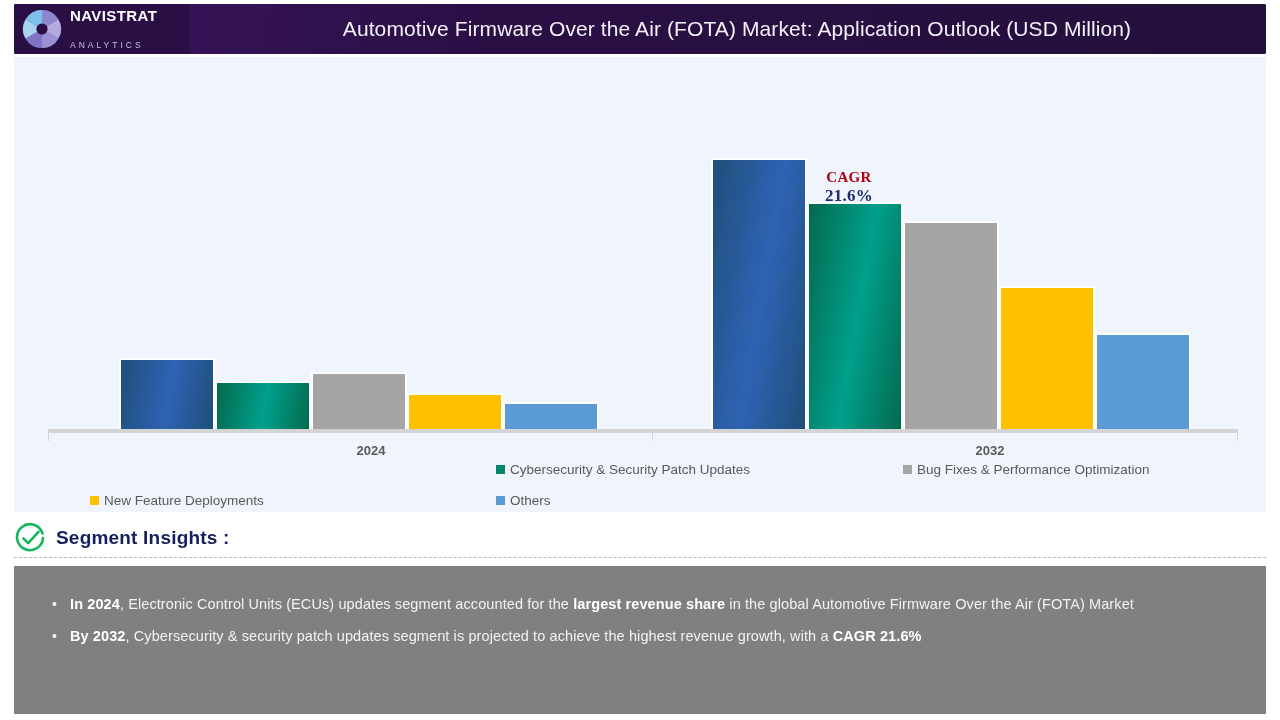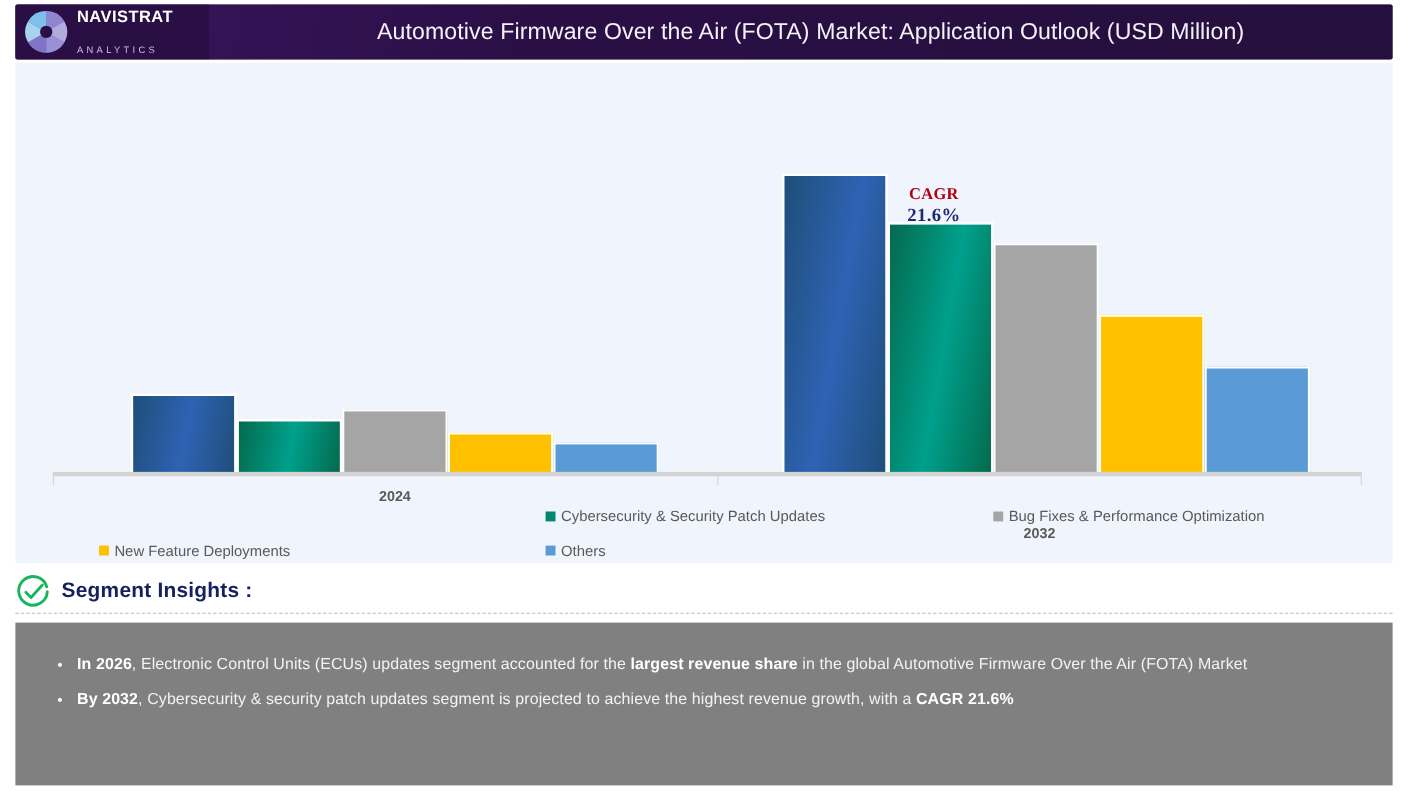"2024" div.cat-label { left: 285px -> 297px }
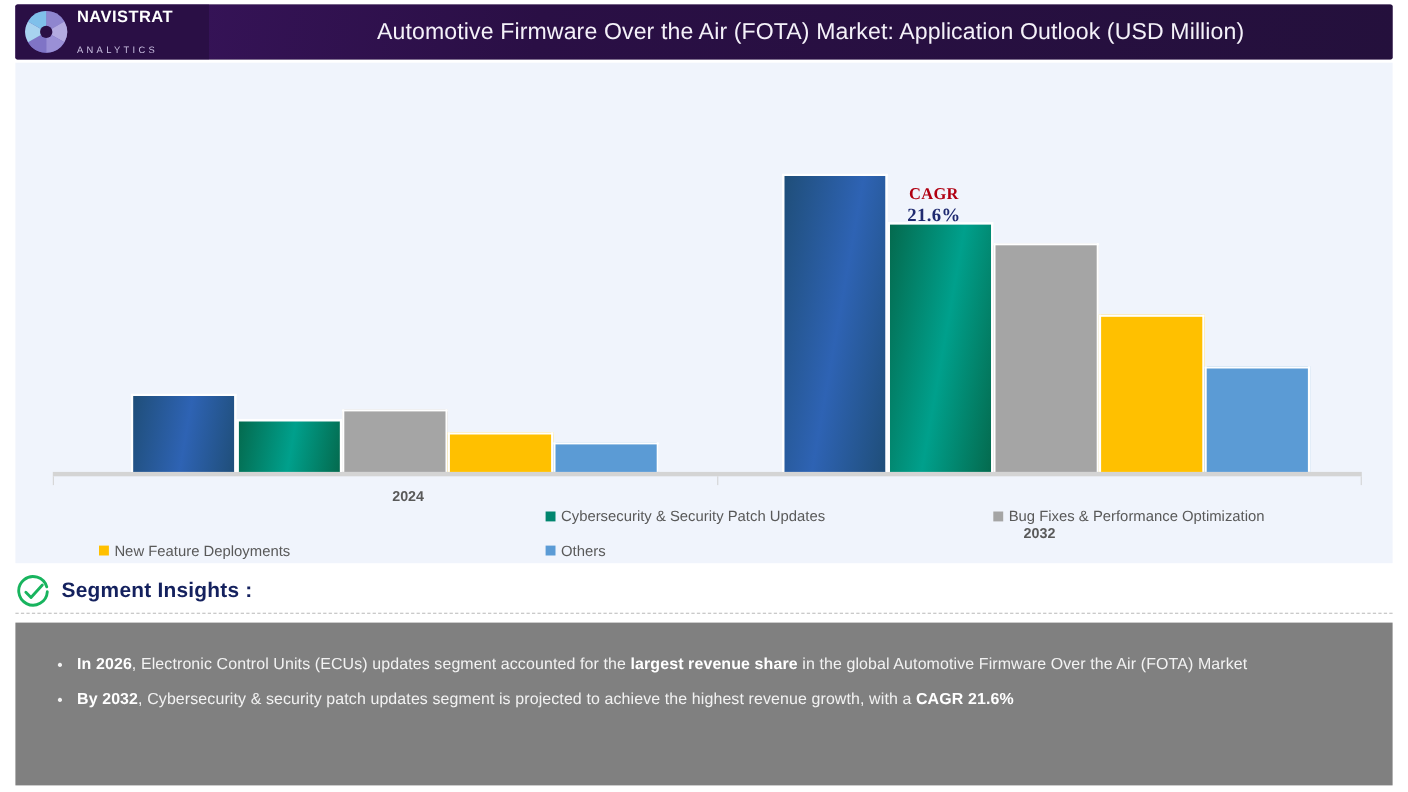"2032" div.cat-label { left: 871px -> 916px; margin-top: 34px -> none }
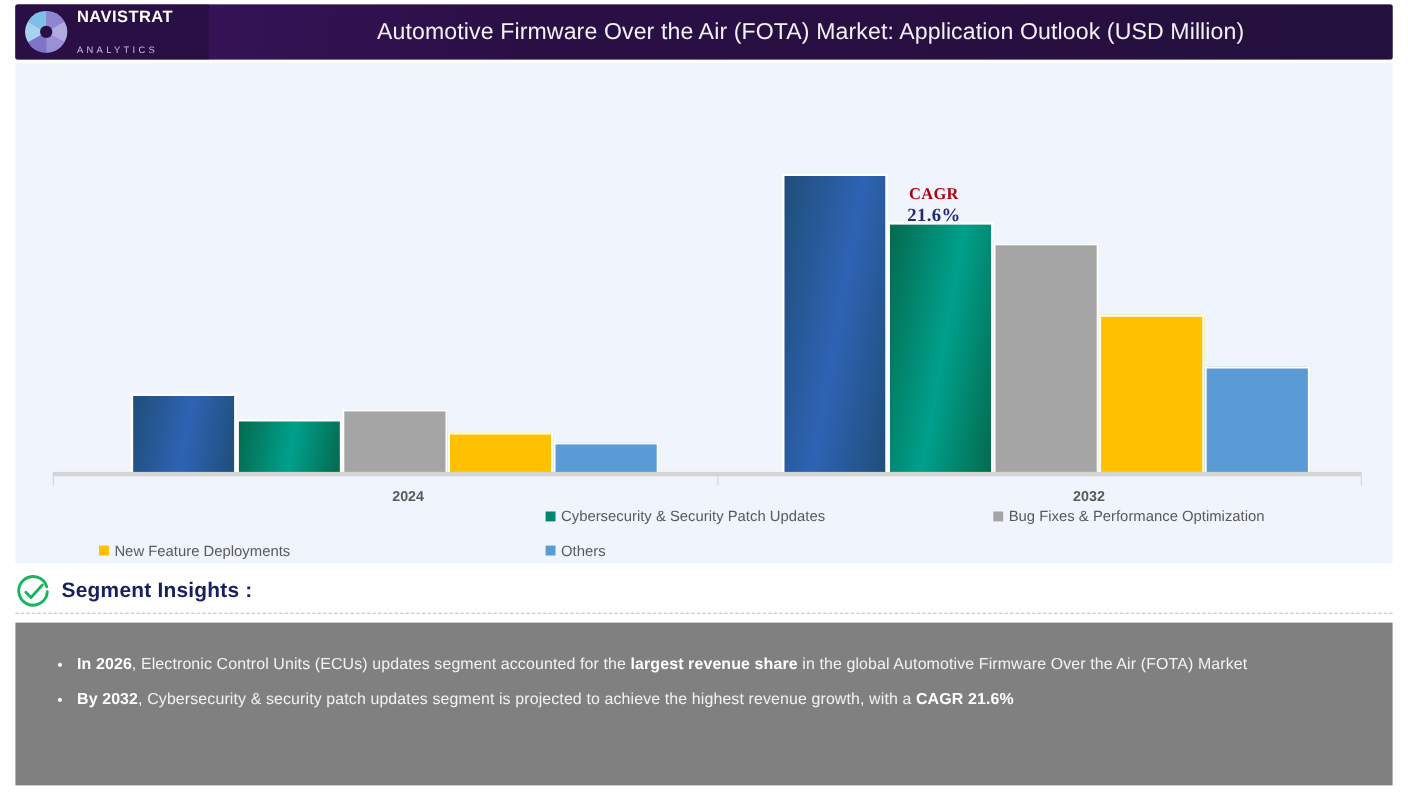"In 2026" b { text: 2026 -> 2024 }
